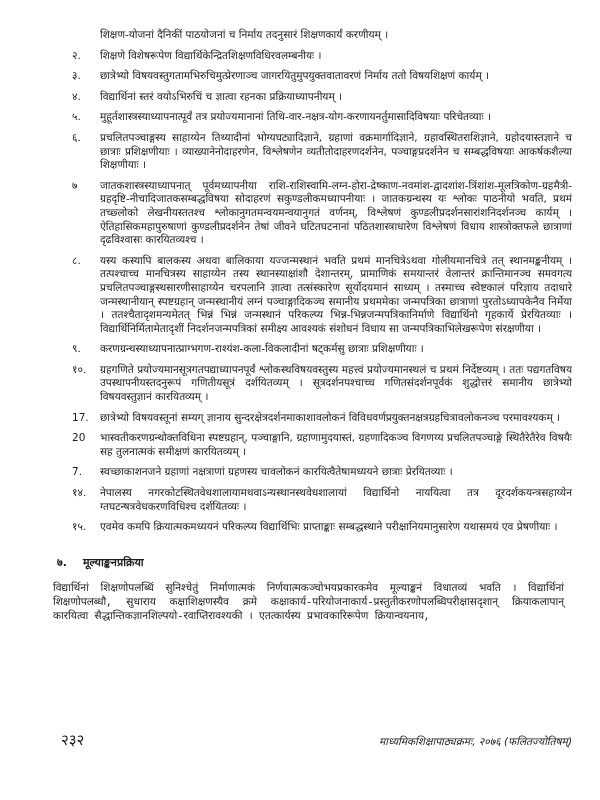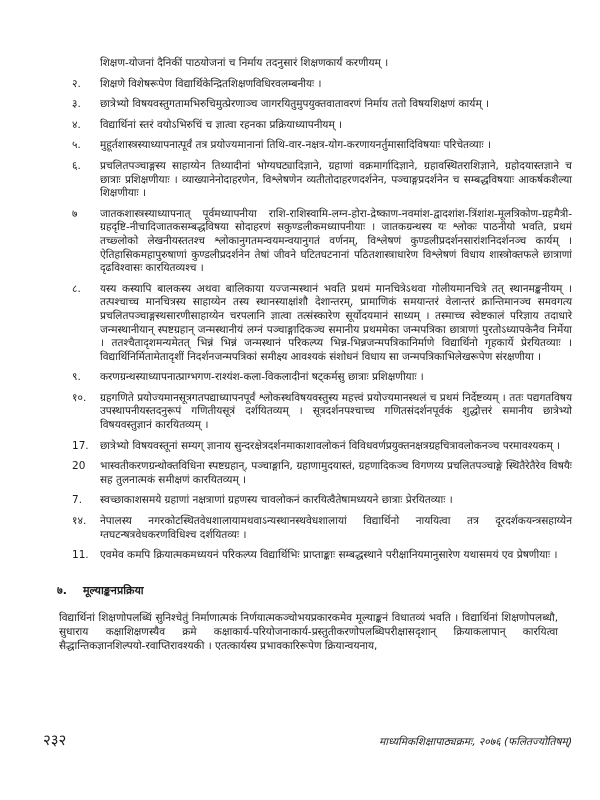"शिक्षण-योजनां दैनिकीं पाठयोजनां च" .content { padding: 56px 28px 0 45px -> 28px 28px 0 45px }
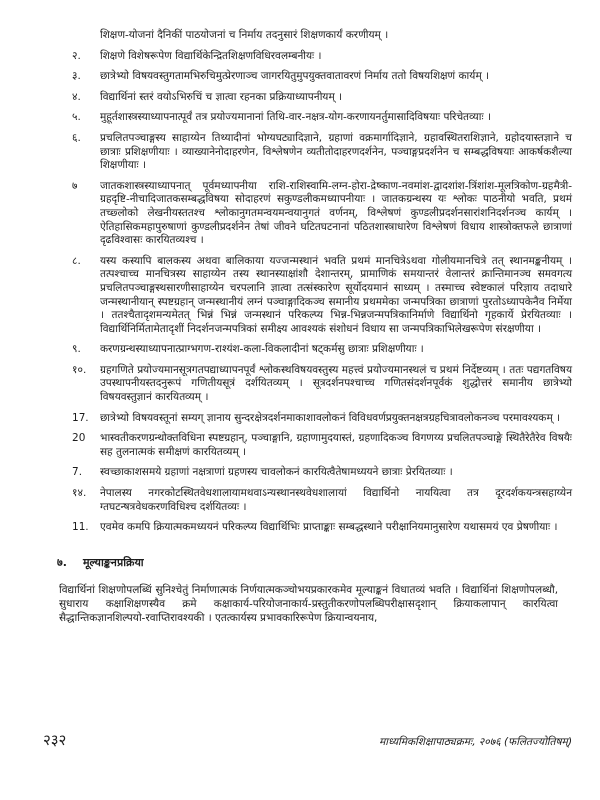"स्वच्छाकाशसमये ग्रहाणां नक्षत्राणां" span.txt { text: स्वच्छाकाशसमये -> स्वच्छाकाशनजने }
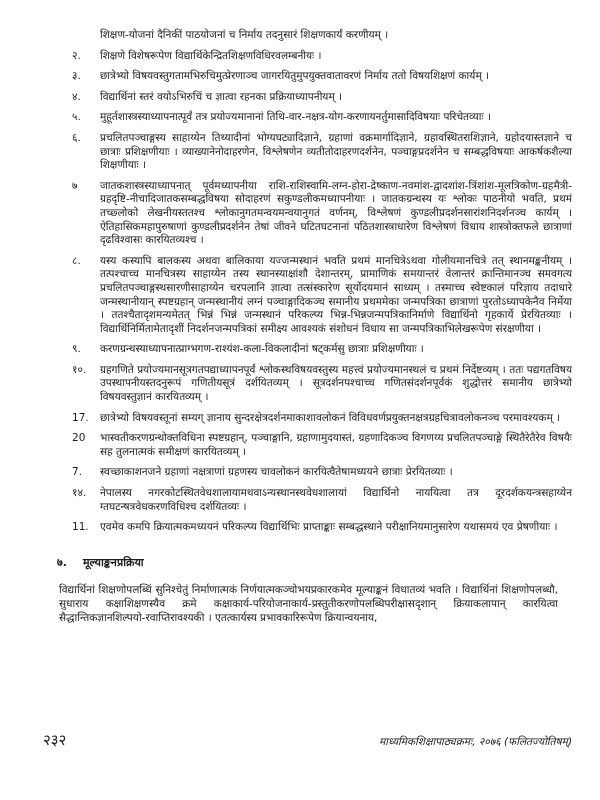"11." span.num { text: 11 -> १५ }
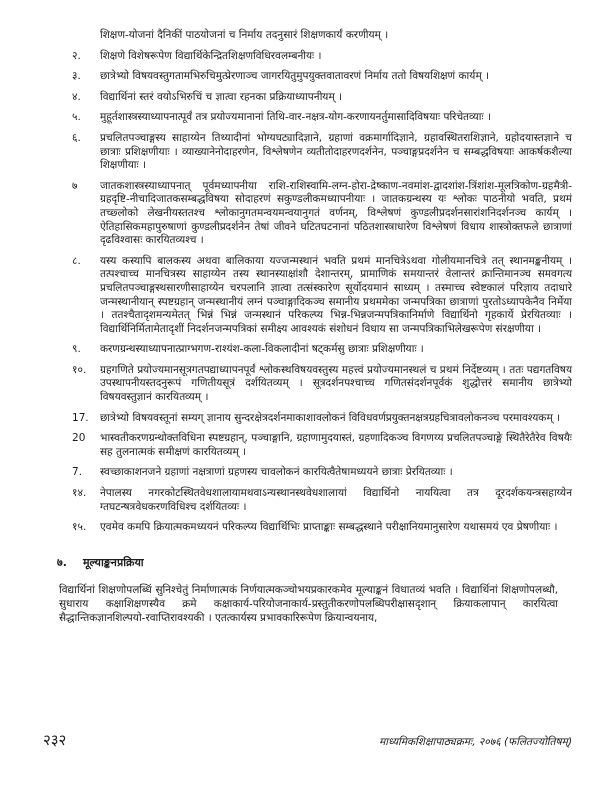"विद्यार्थिनां शिक्षणोपलब्धिं सुनिश्चेतुं" .paragraph { font-family: none -> Liberation Mono, monospace; margin: 14px -> 8px }
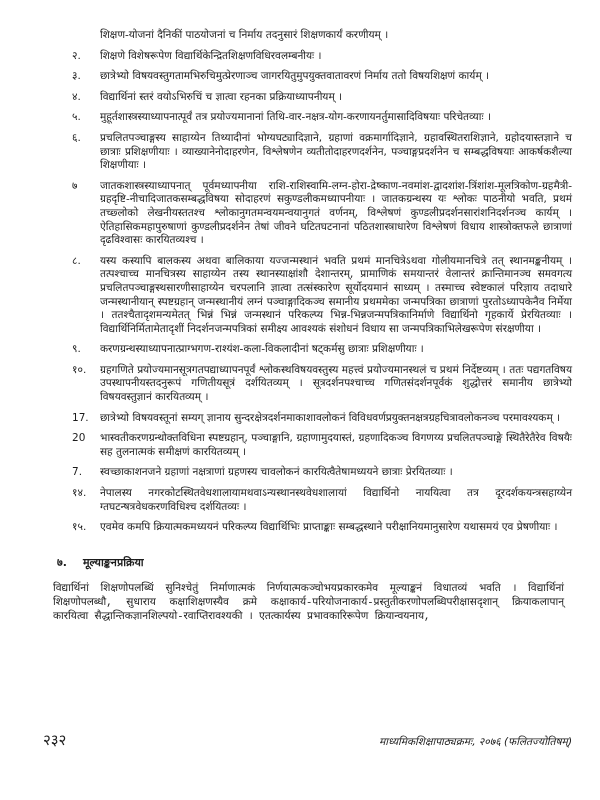"२३२" .footer { left: 43px -> 61px }
